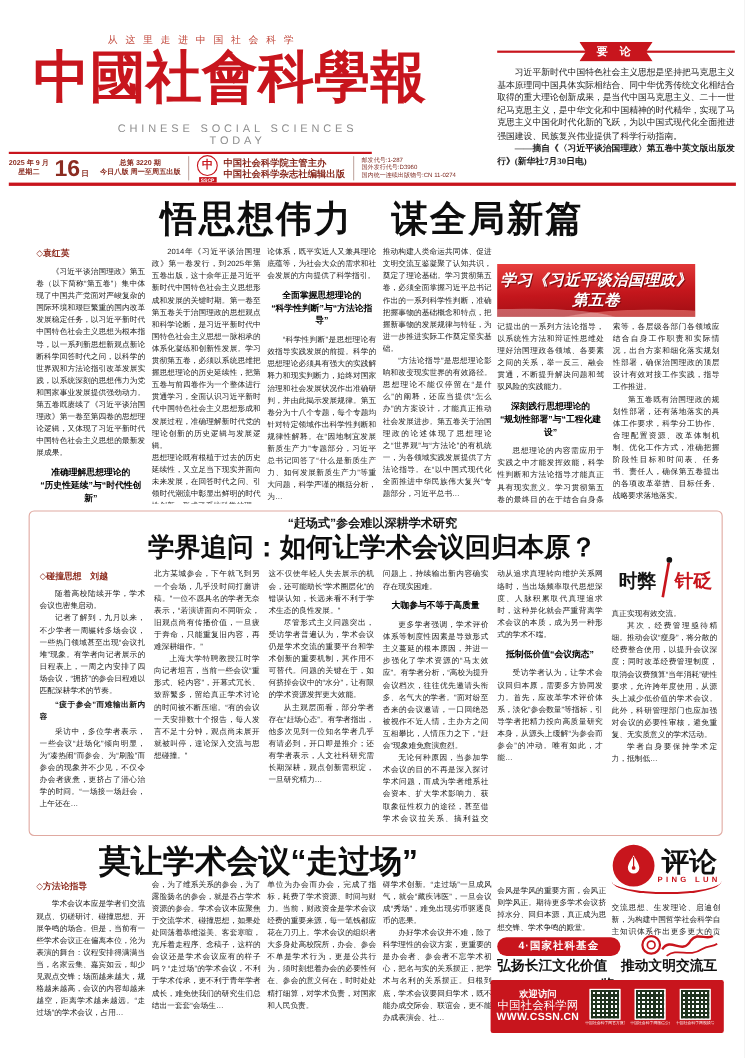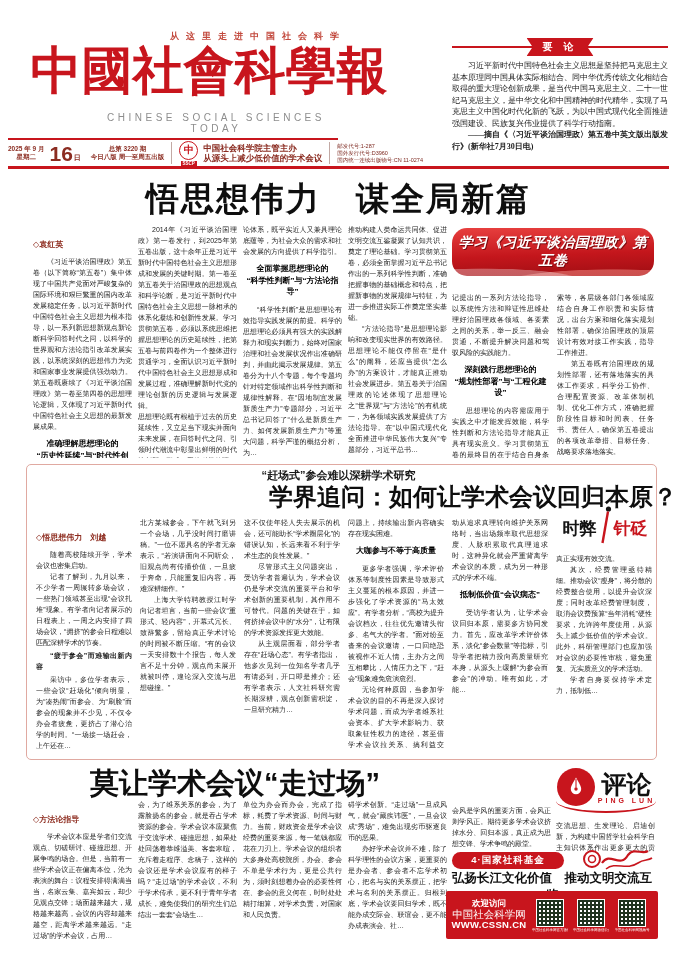"从这里走进中国社会科学" .slogan { font-weight: bold -> normal; text-align: right -> left }
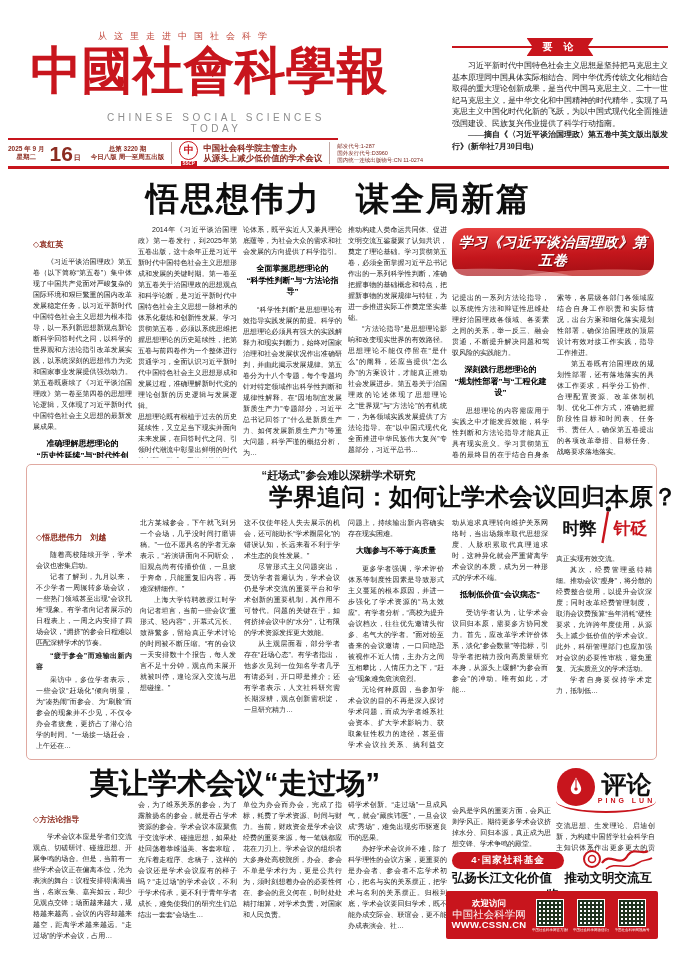"从源头上减少低价值的学术会议" div { text: 从源头上减少低价值的学术会议 -> 中国社会科学杂志社编辑出版 }
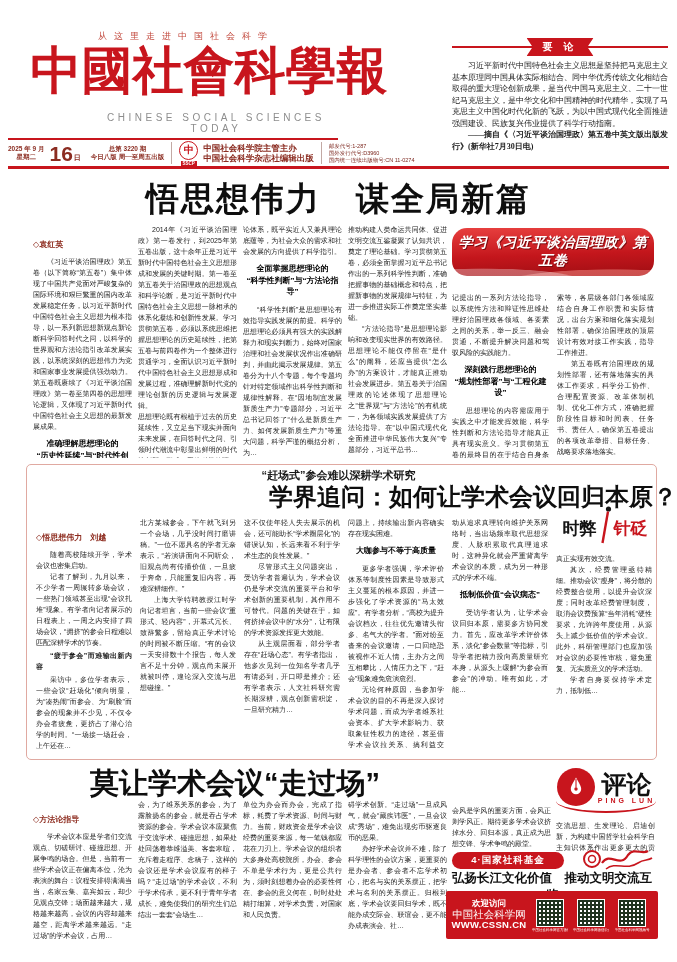"◇袁红英" .col .byline { margin: 15px 0 6px -> 1px 0 6px }
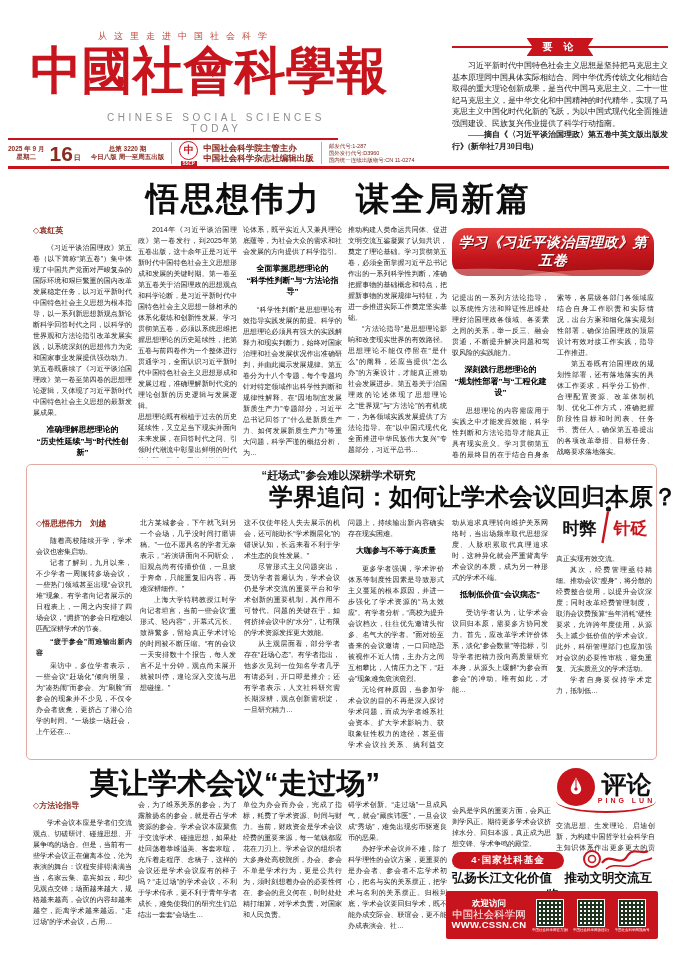"学习《习近平谈治国理政》第五卷" .study-banner { border-radius: 15px -> none; top: 228px -> 240px; width: 202px -> 180px }
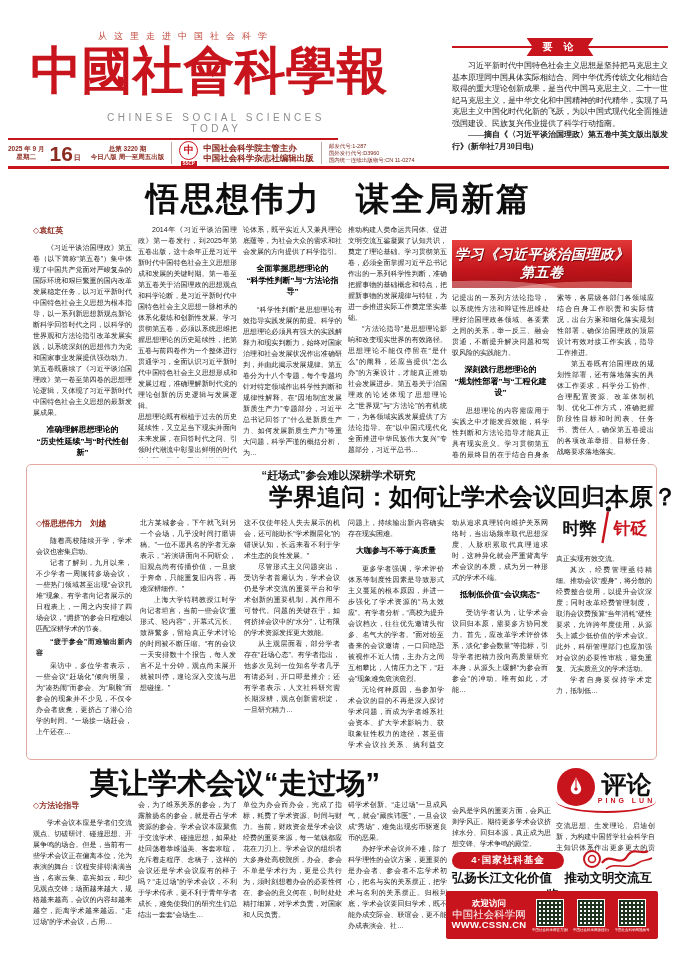"学界追问：如何让学术会议回归本原？" .headline2 { text-align: right -> center }
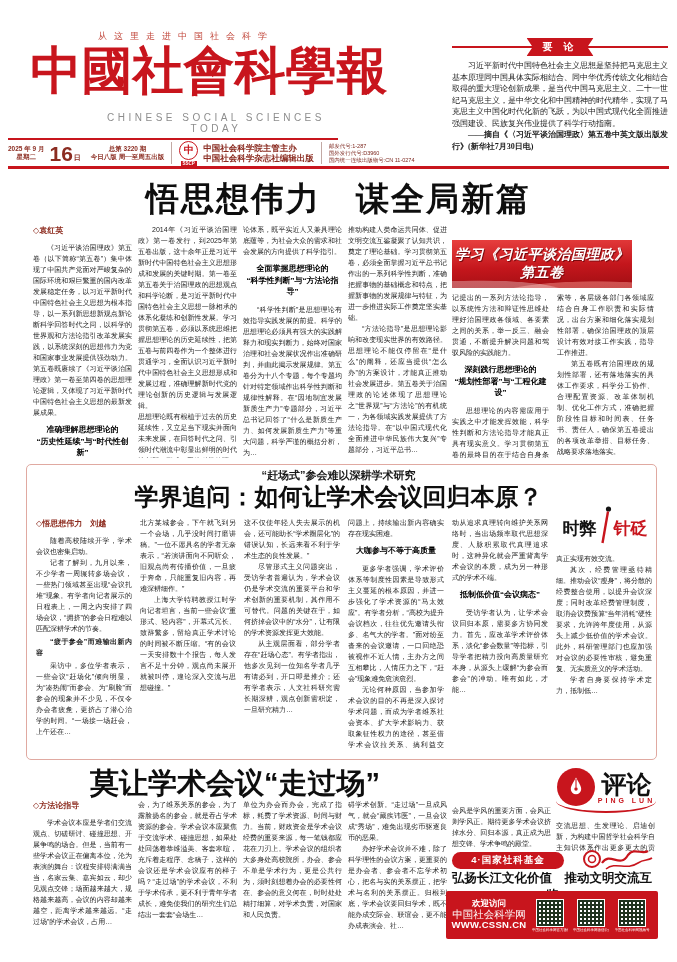"◇悟思想伟力 刘越" div.byline { text: 悟思想伟力 -> 碰撞思想 }
